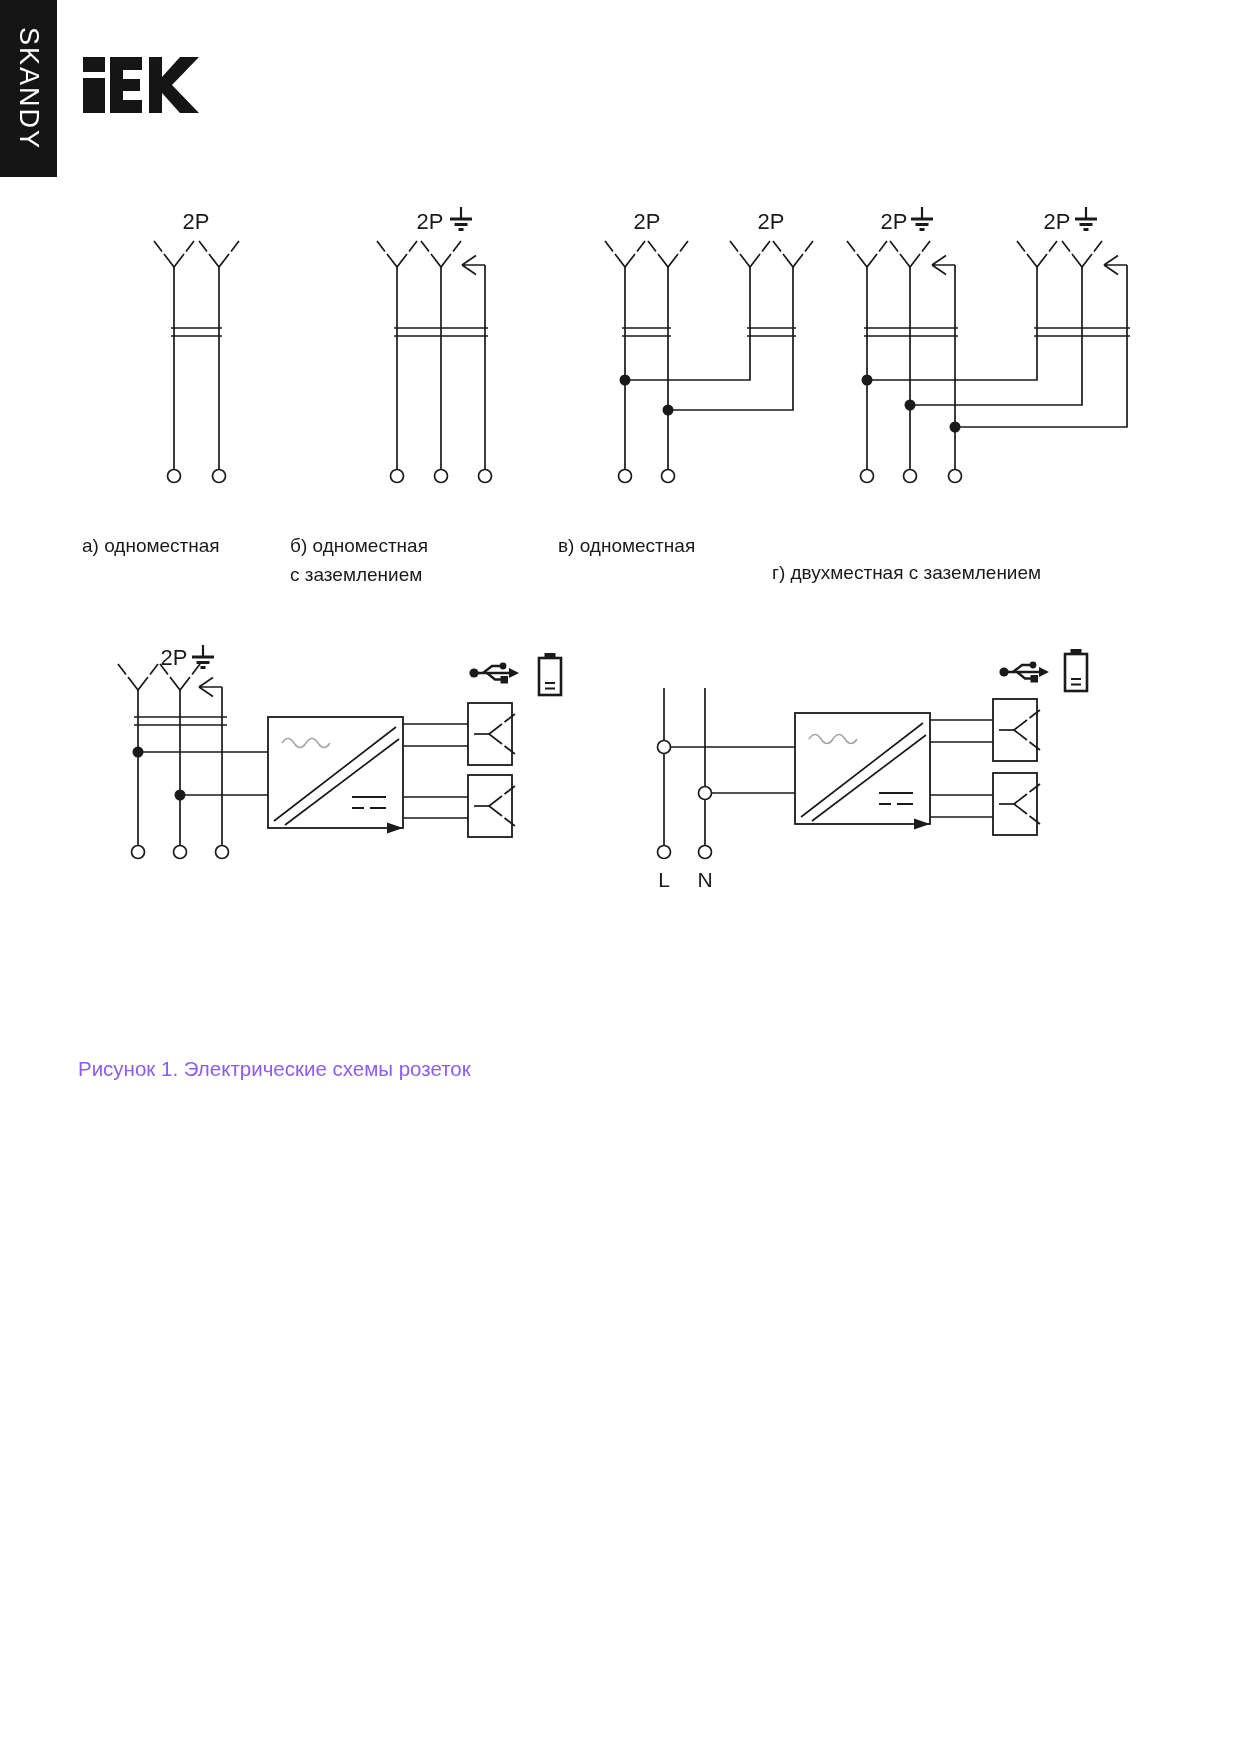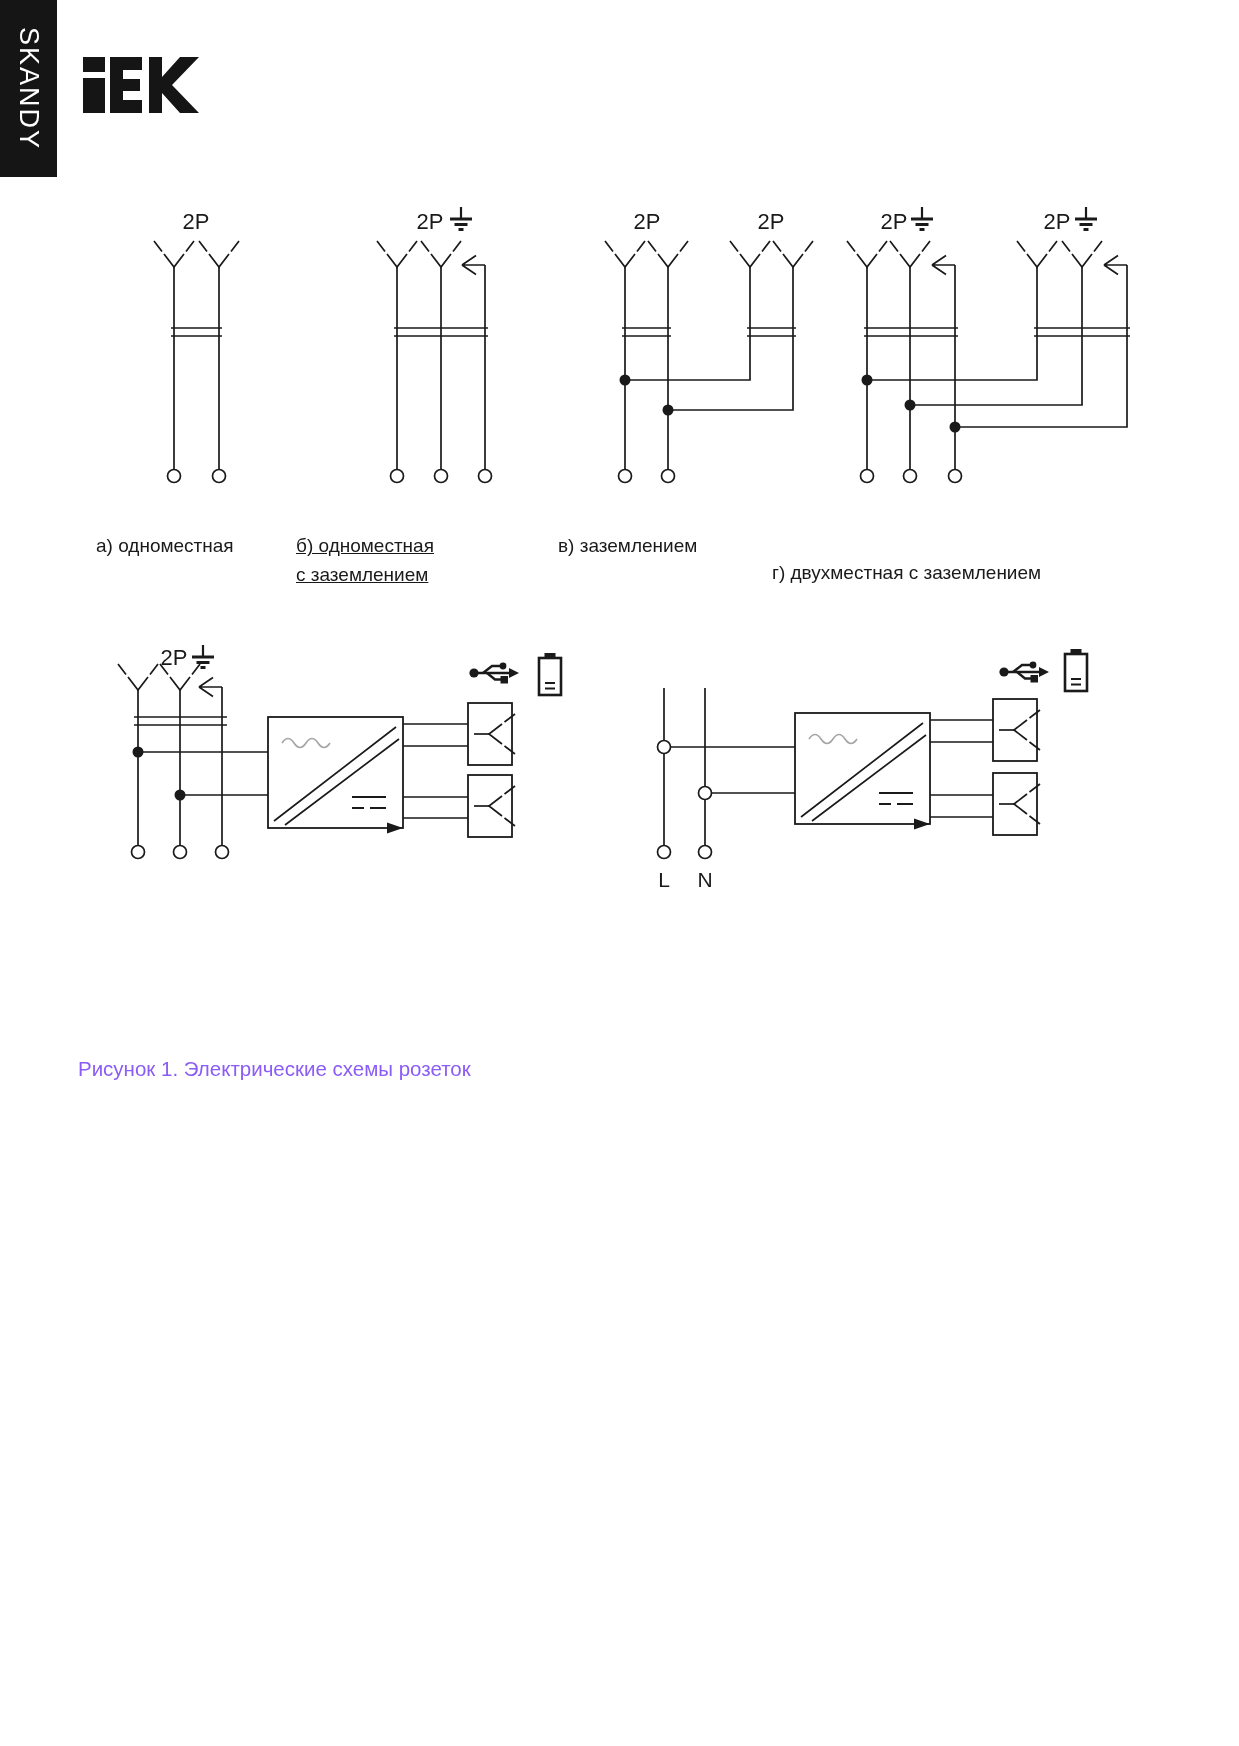"а) одноместная" div.cap { left: 96px -> 82px }
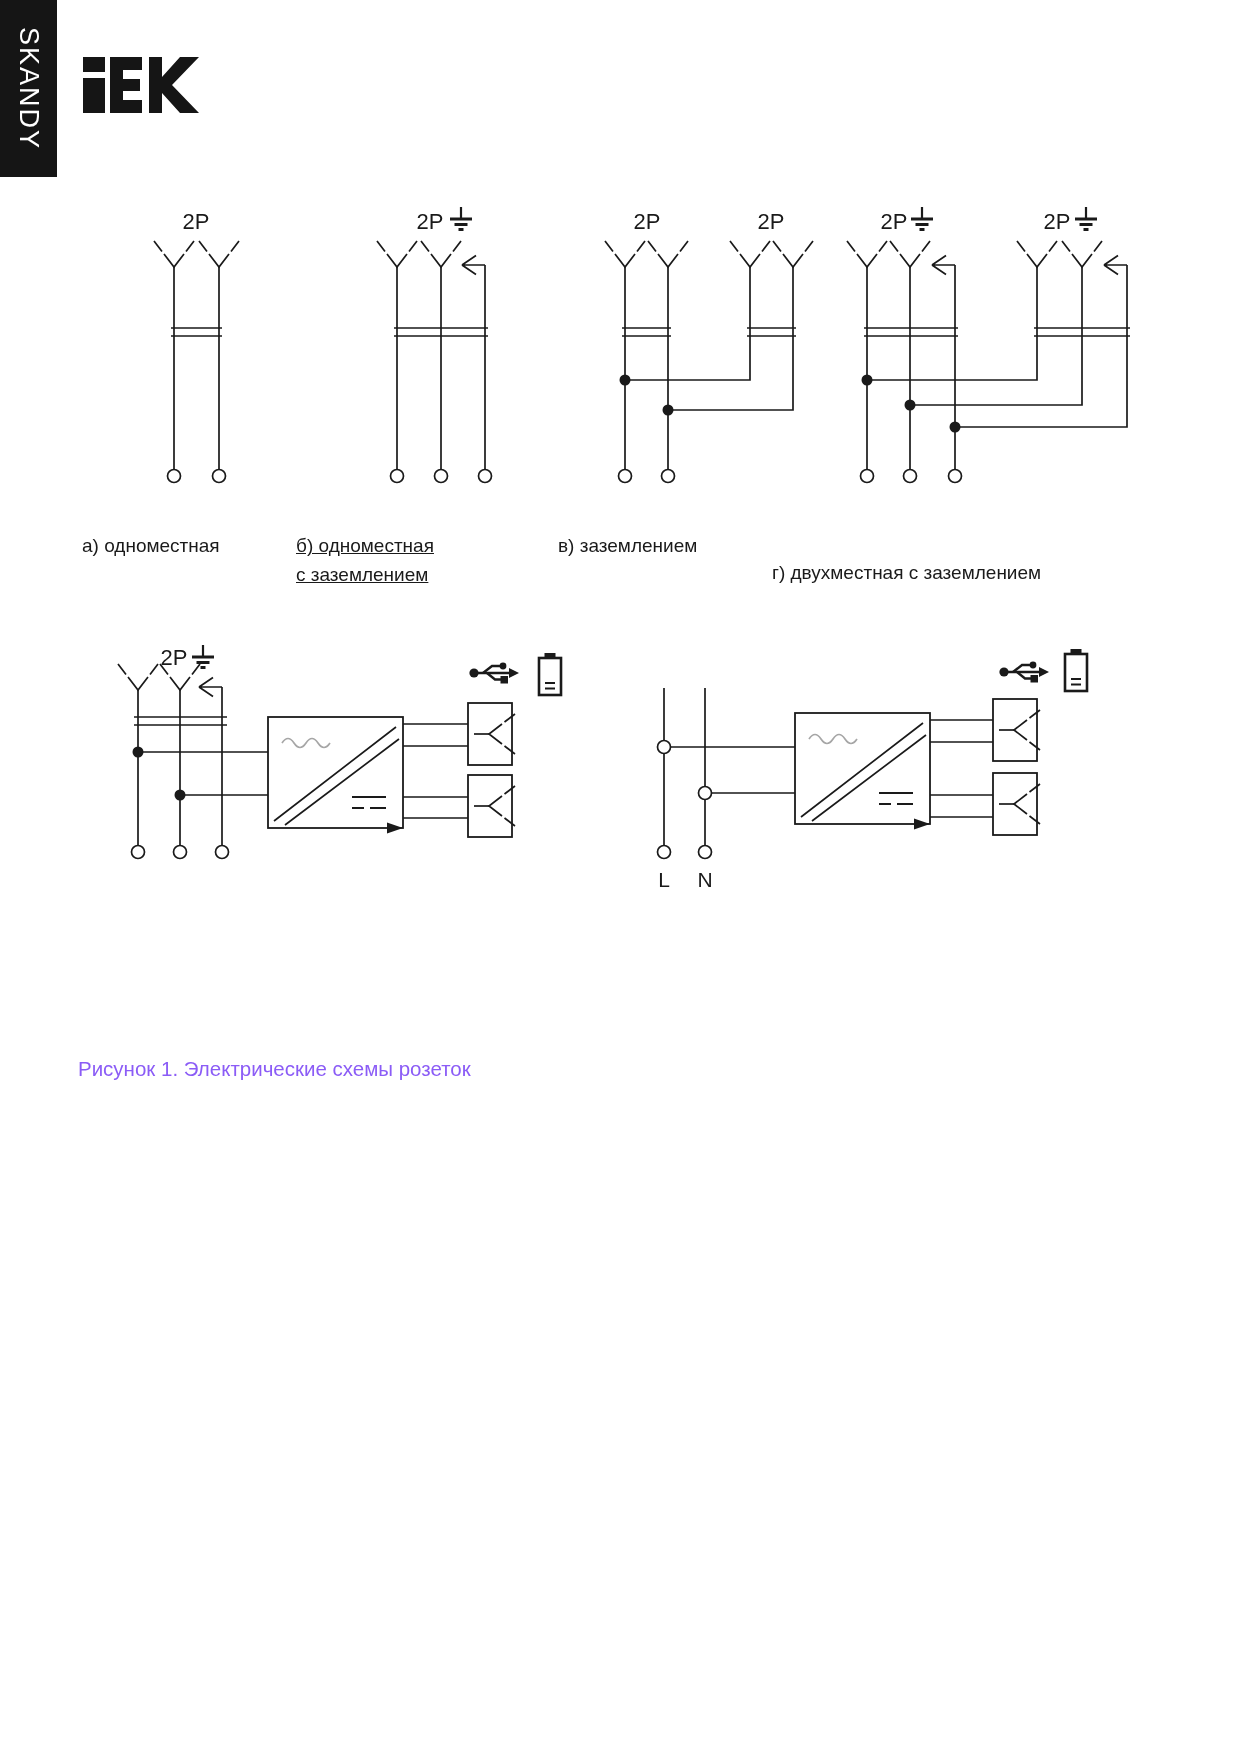"б) одноместная с заземлением" div.cap { left: 296px -> 290px; text-decoration: underline -> none }
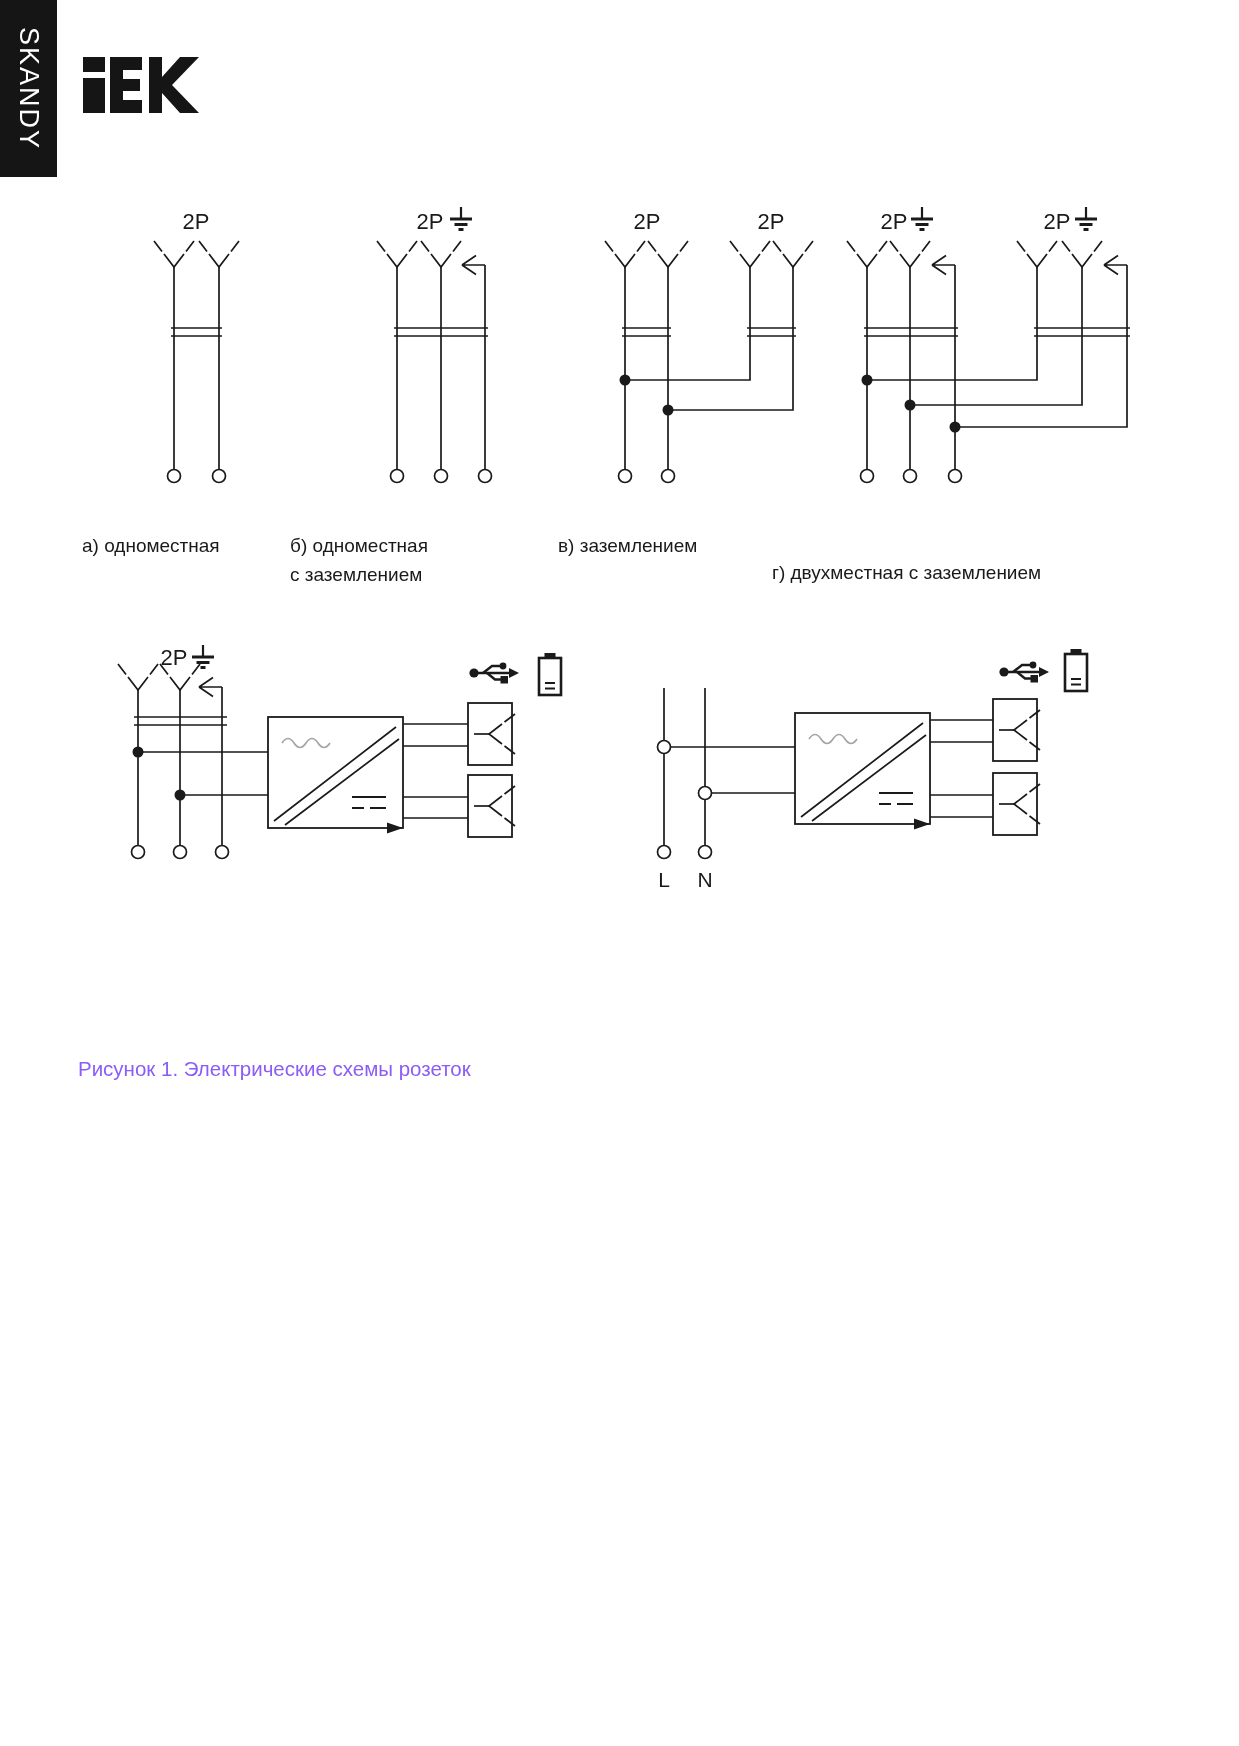"в) заземлением" div.cap { text: заземлением -> одноместная }
